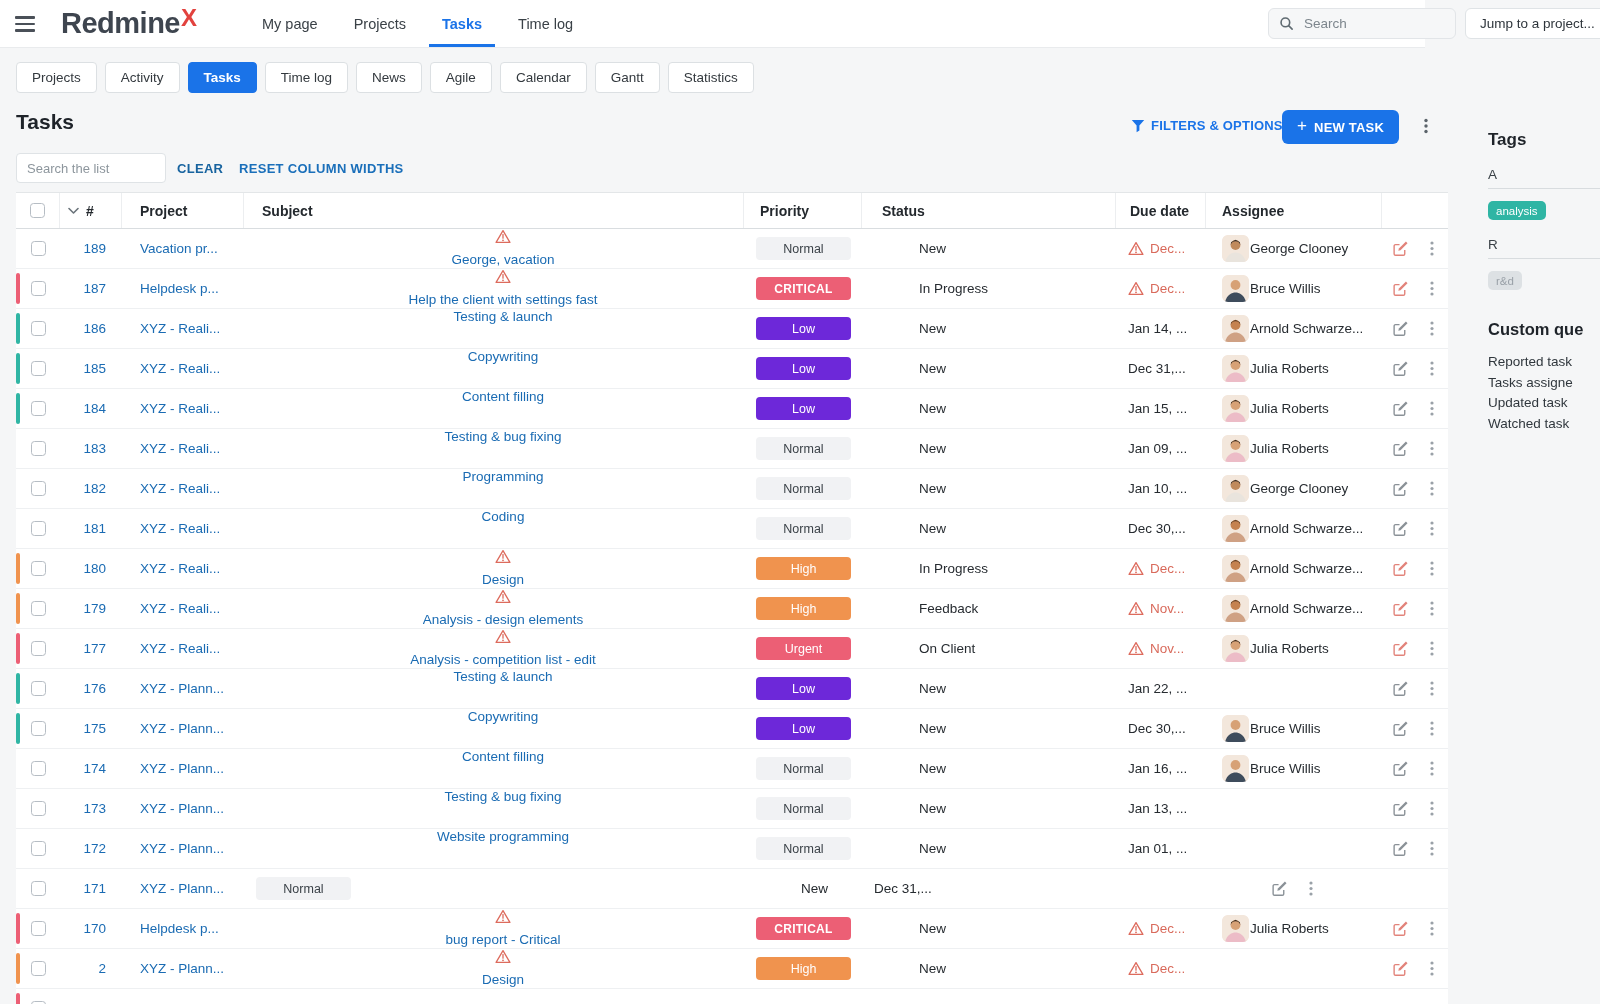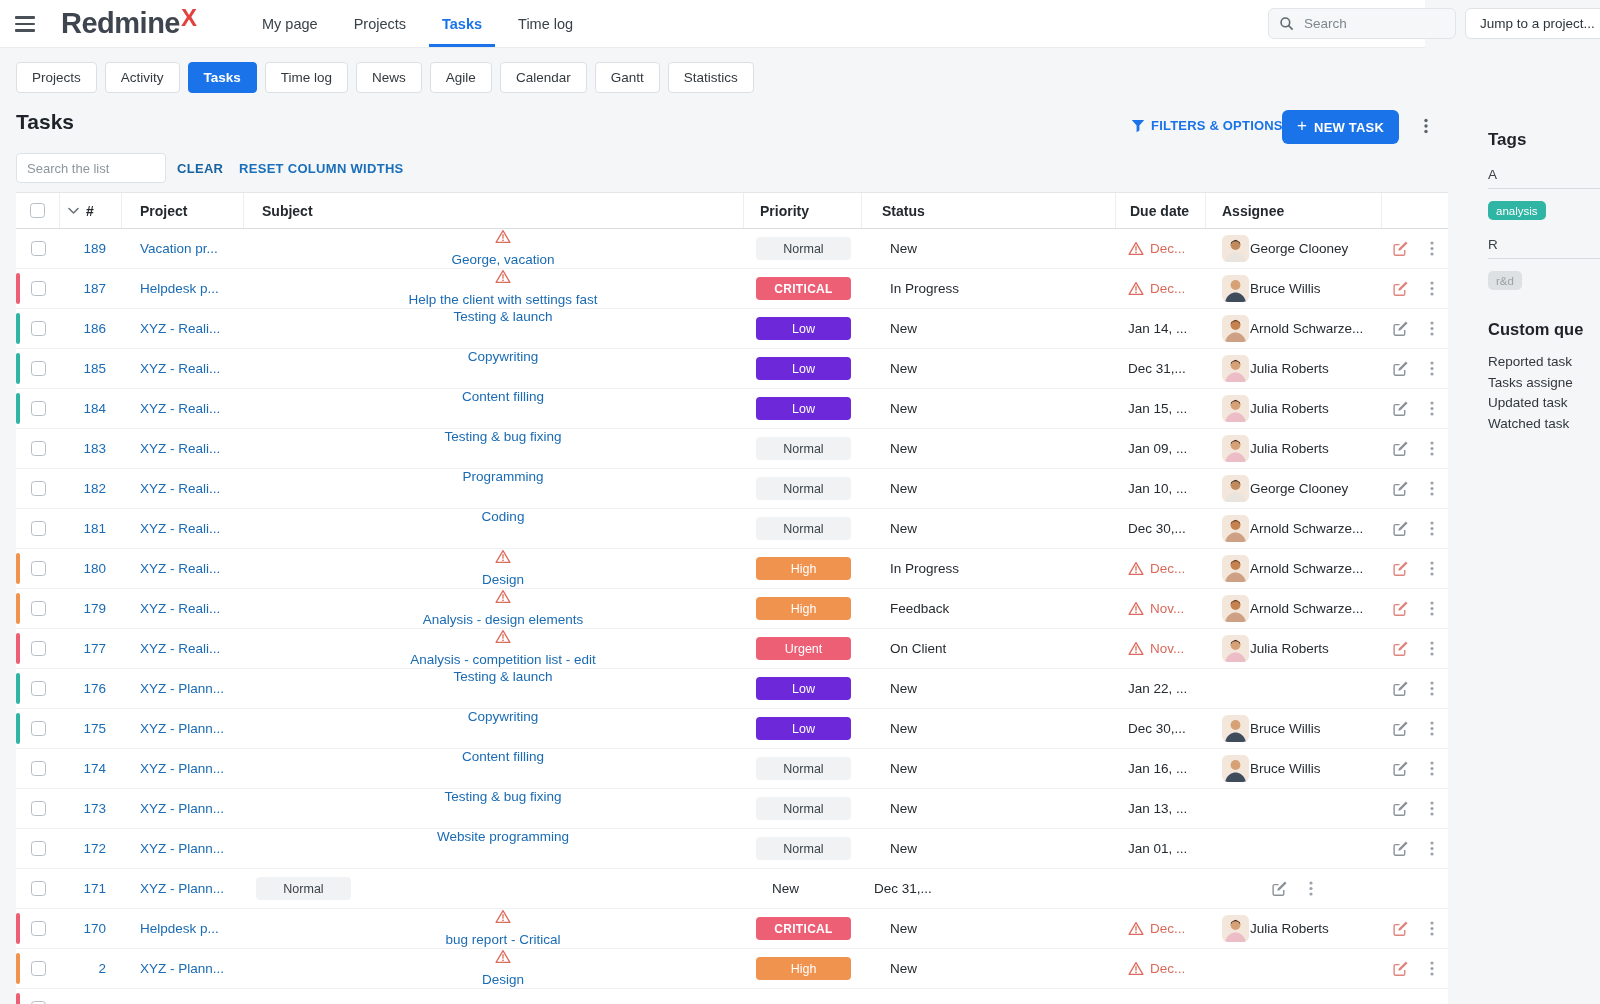"New" .c-status { margin-left: none -> 29px }
